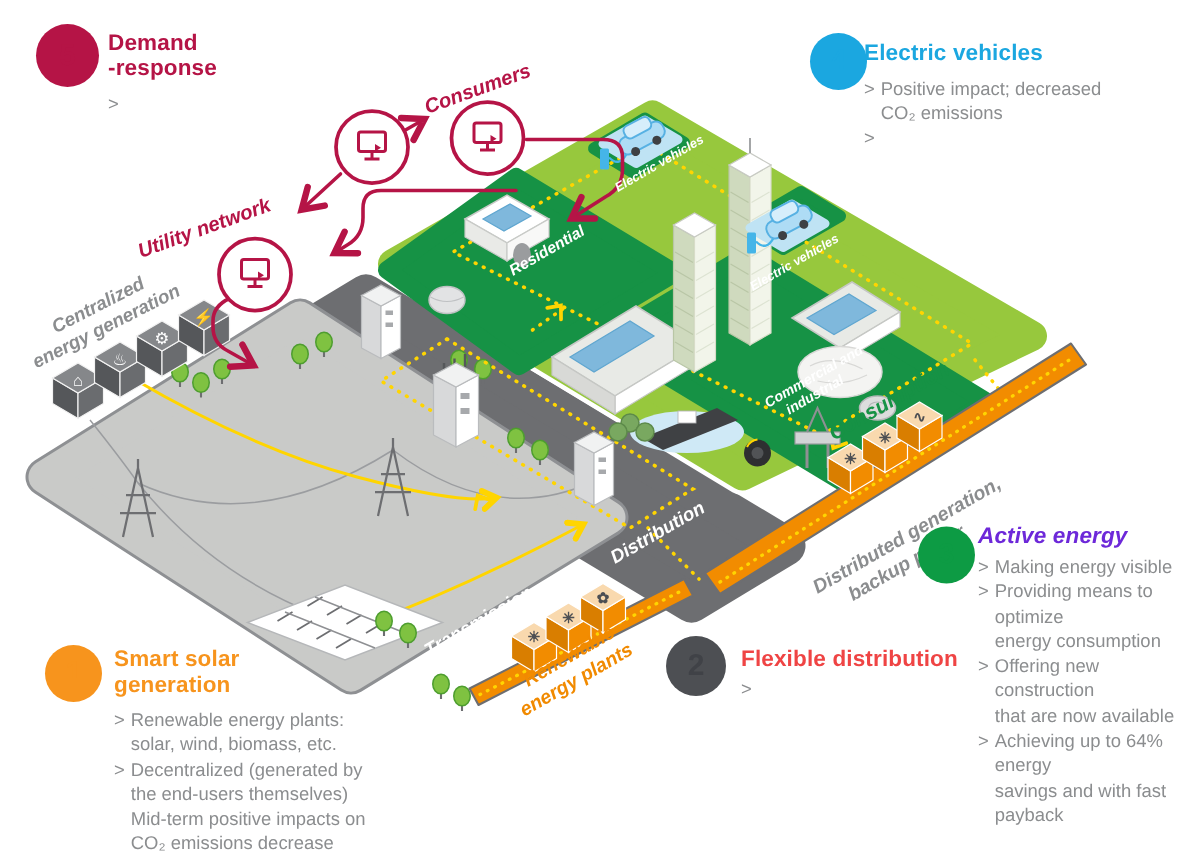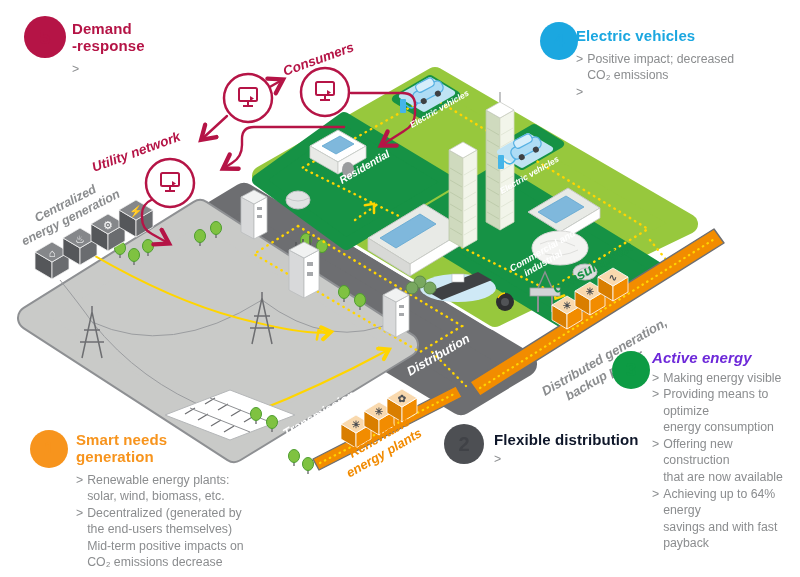"Smart needs" div { text: needs -> solar }
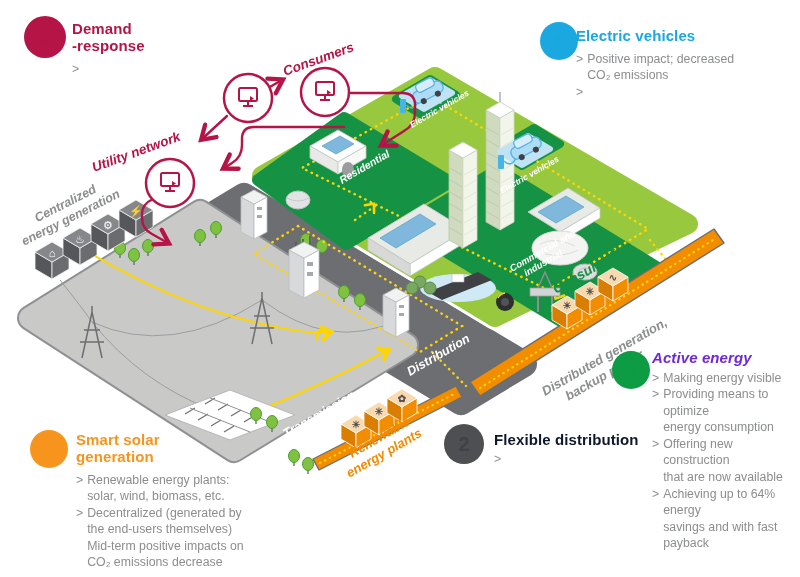"Flexible distribution" .t-gray { color: #0f172a -> #ef4444 }
